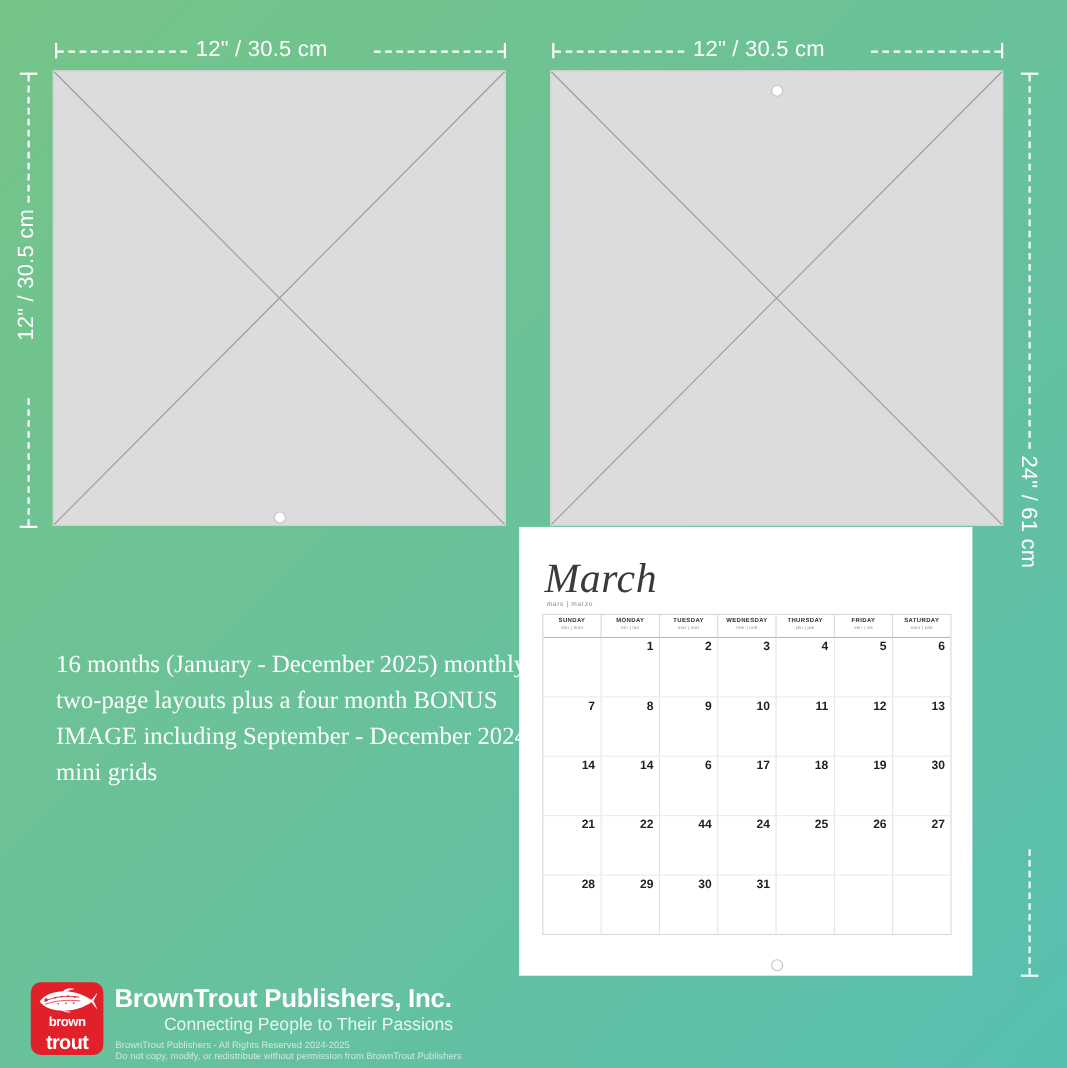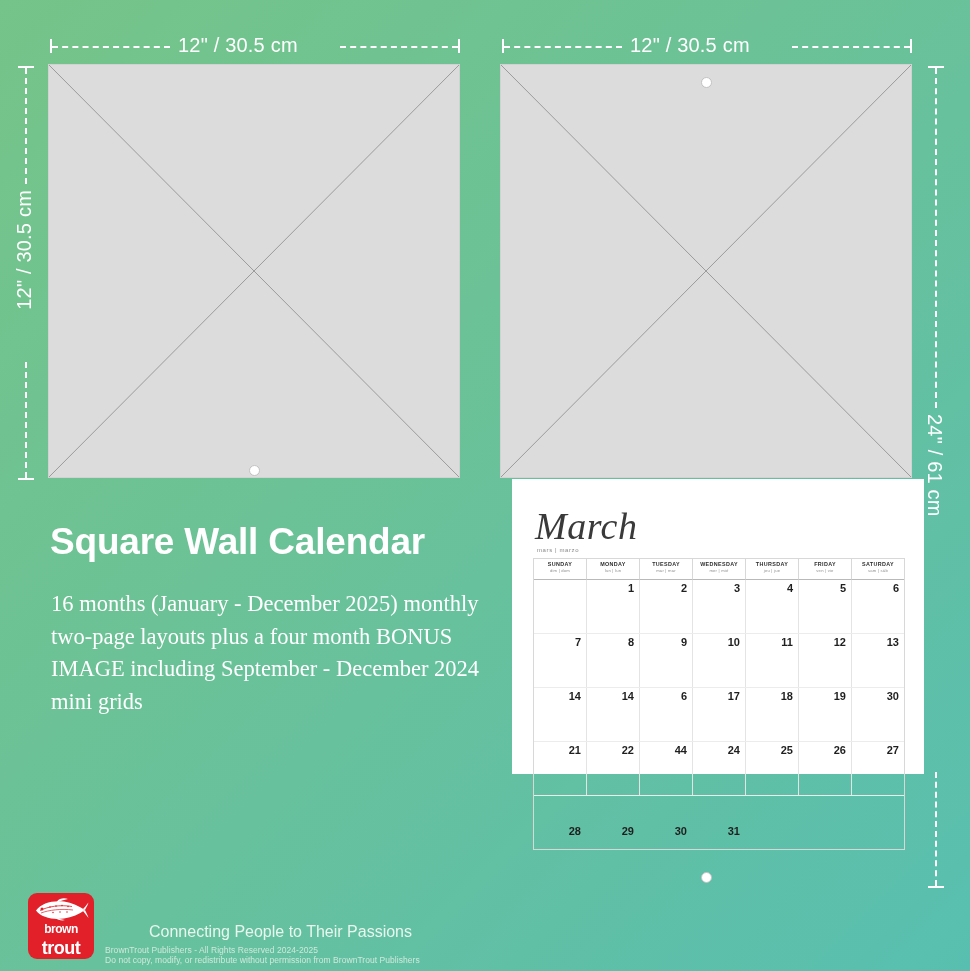"Square Wall Calendar" div { html: <div>Square Wall Calendar</div> -> none }
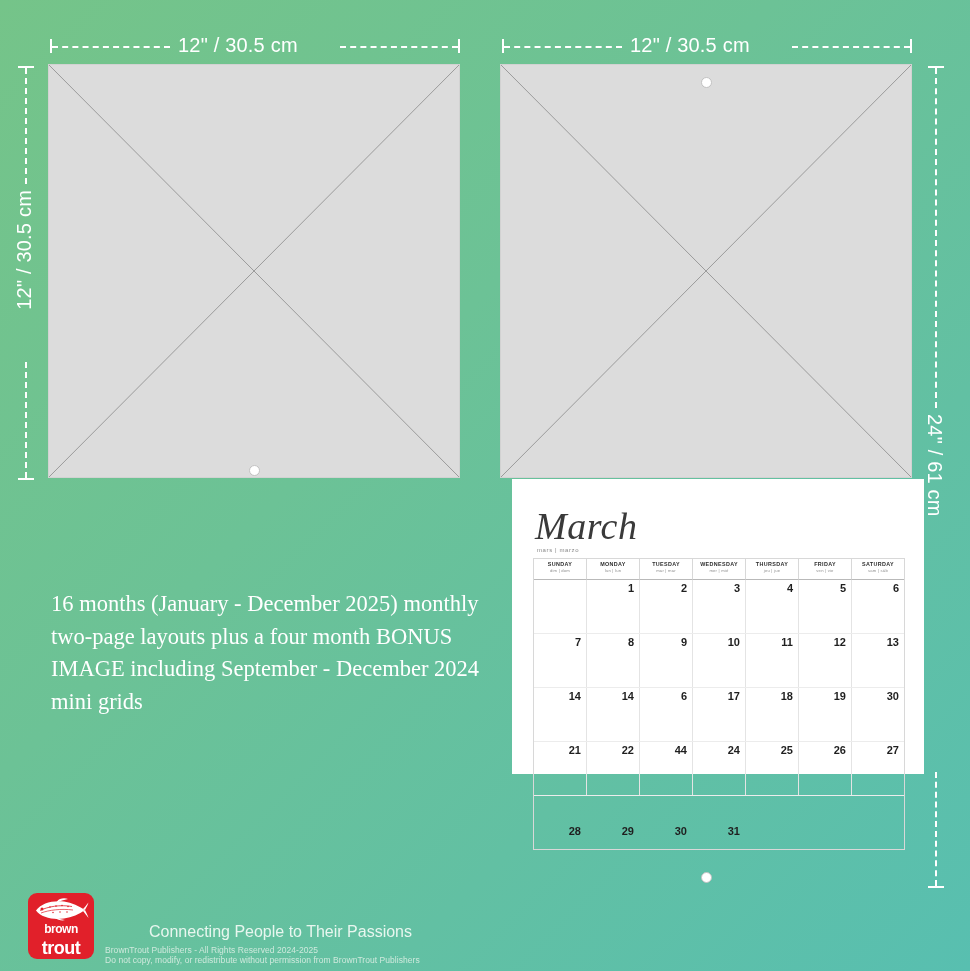"March" #calendar-page { height: 295px -> 408px; left: 512px -> 472px }
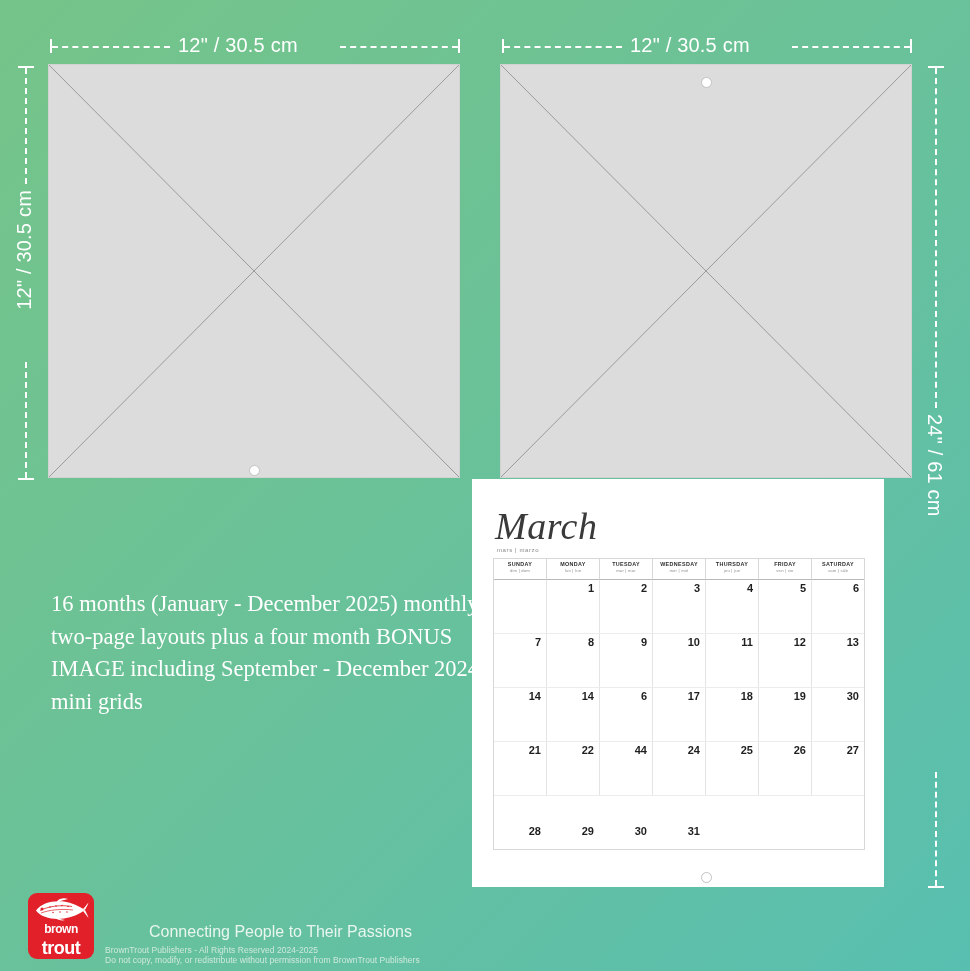"28" .week-row:last-child { align-items: center -> none }
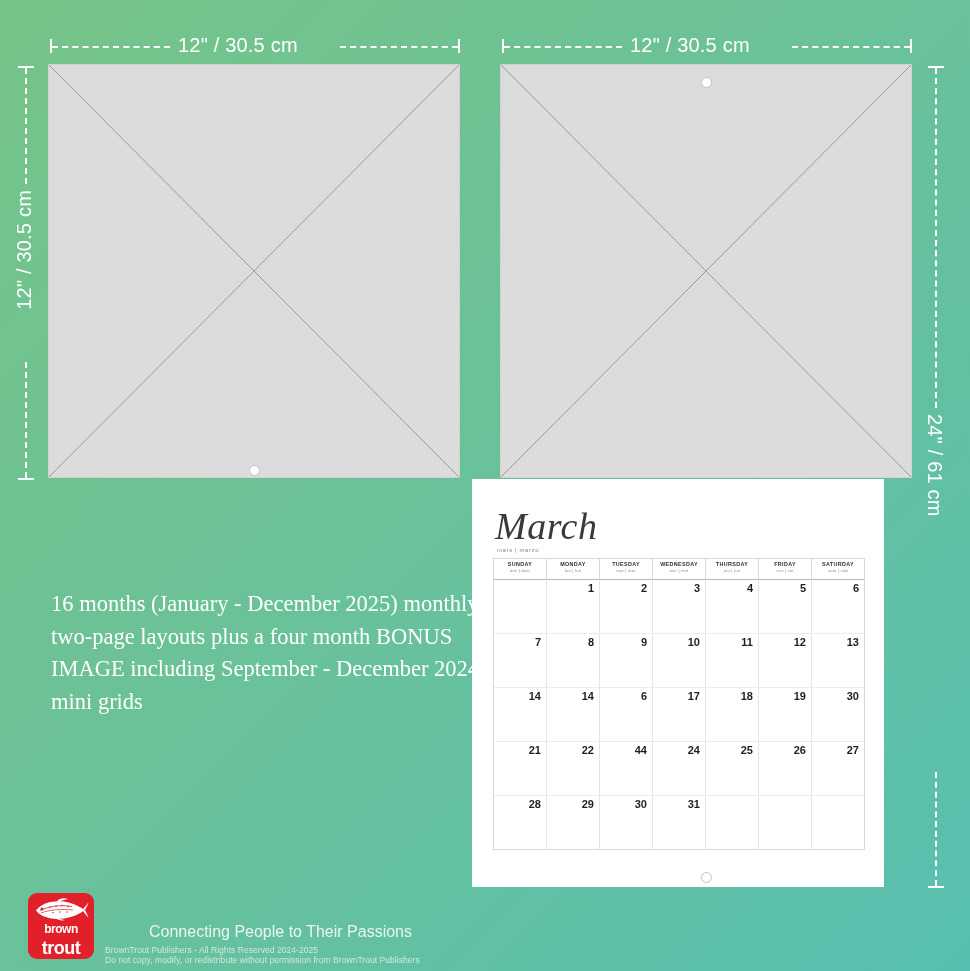"BrownTrout Publishers, Inc." div { html: none -> <div>BrownTrout Publishers, Inc.</div> }
